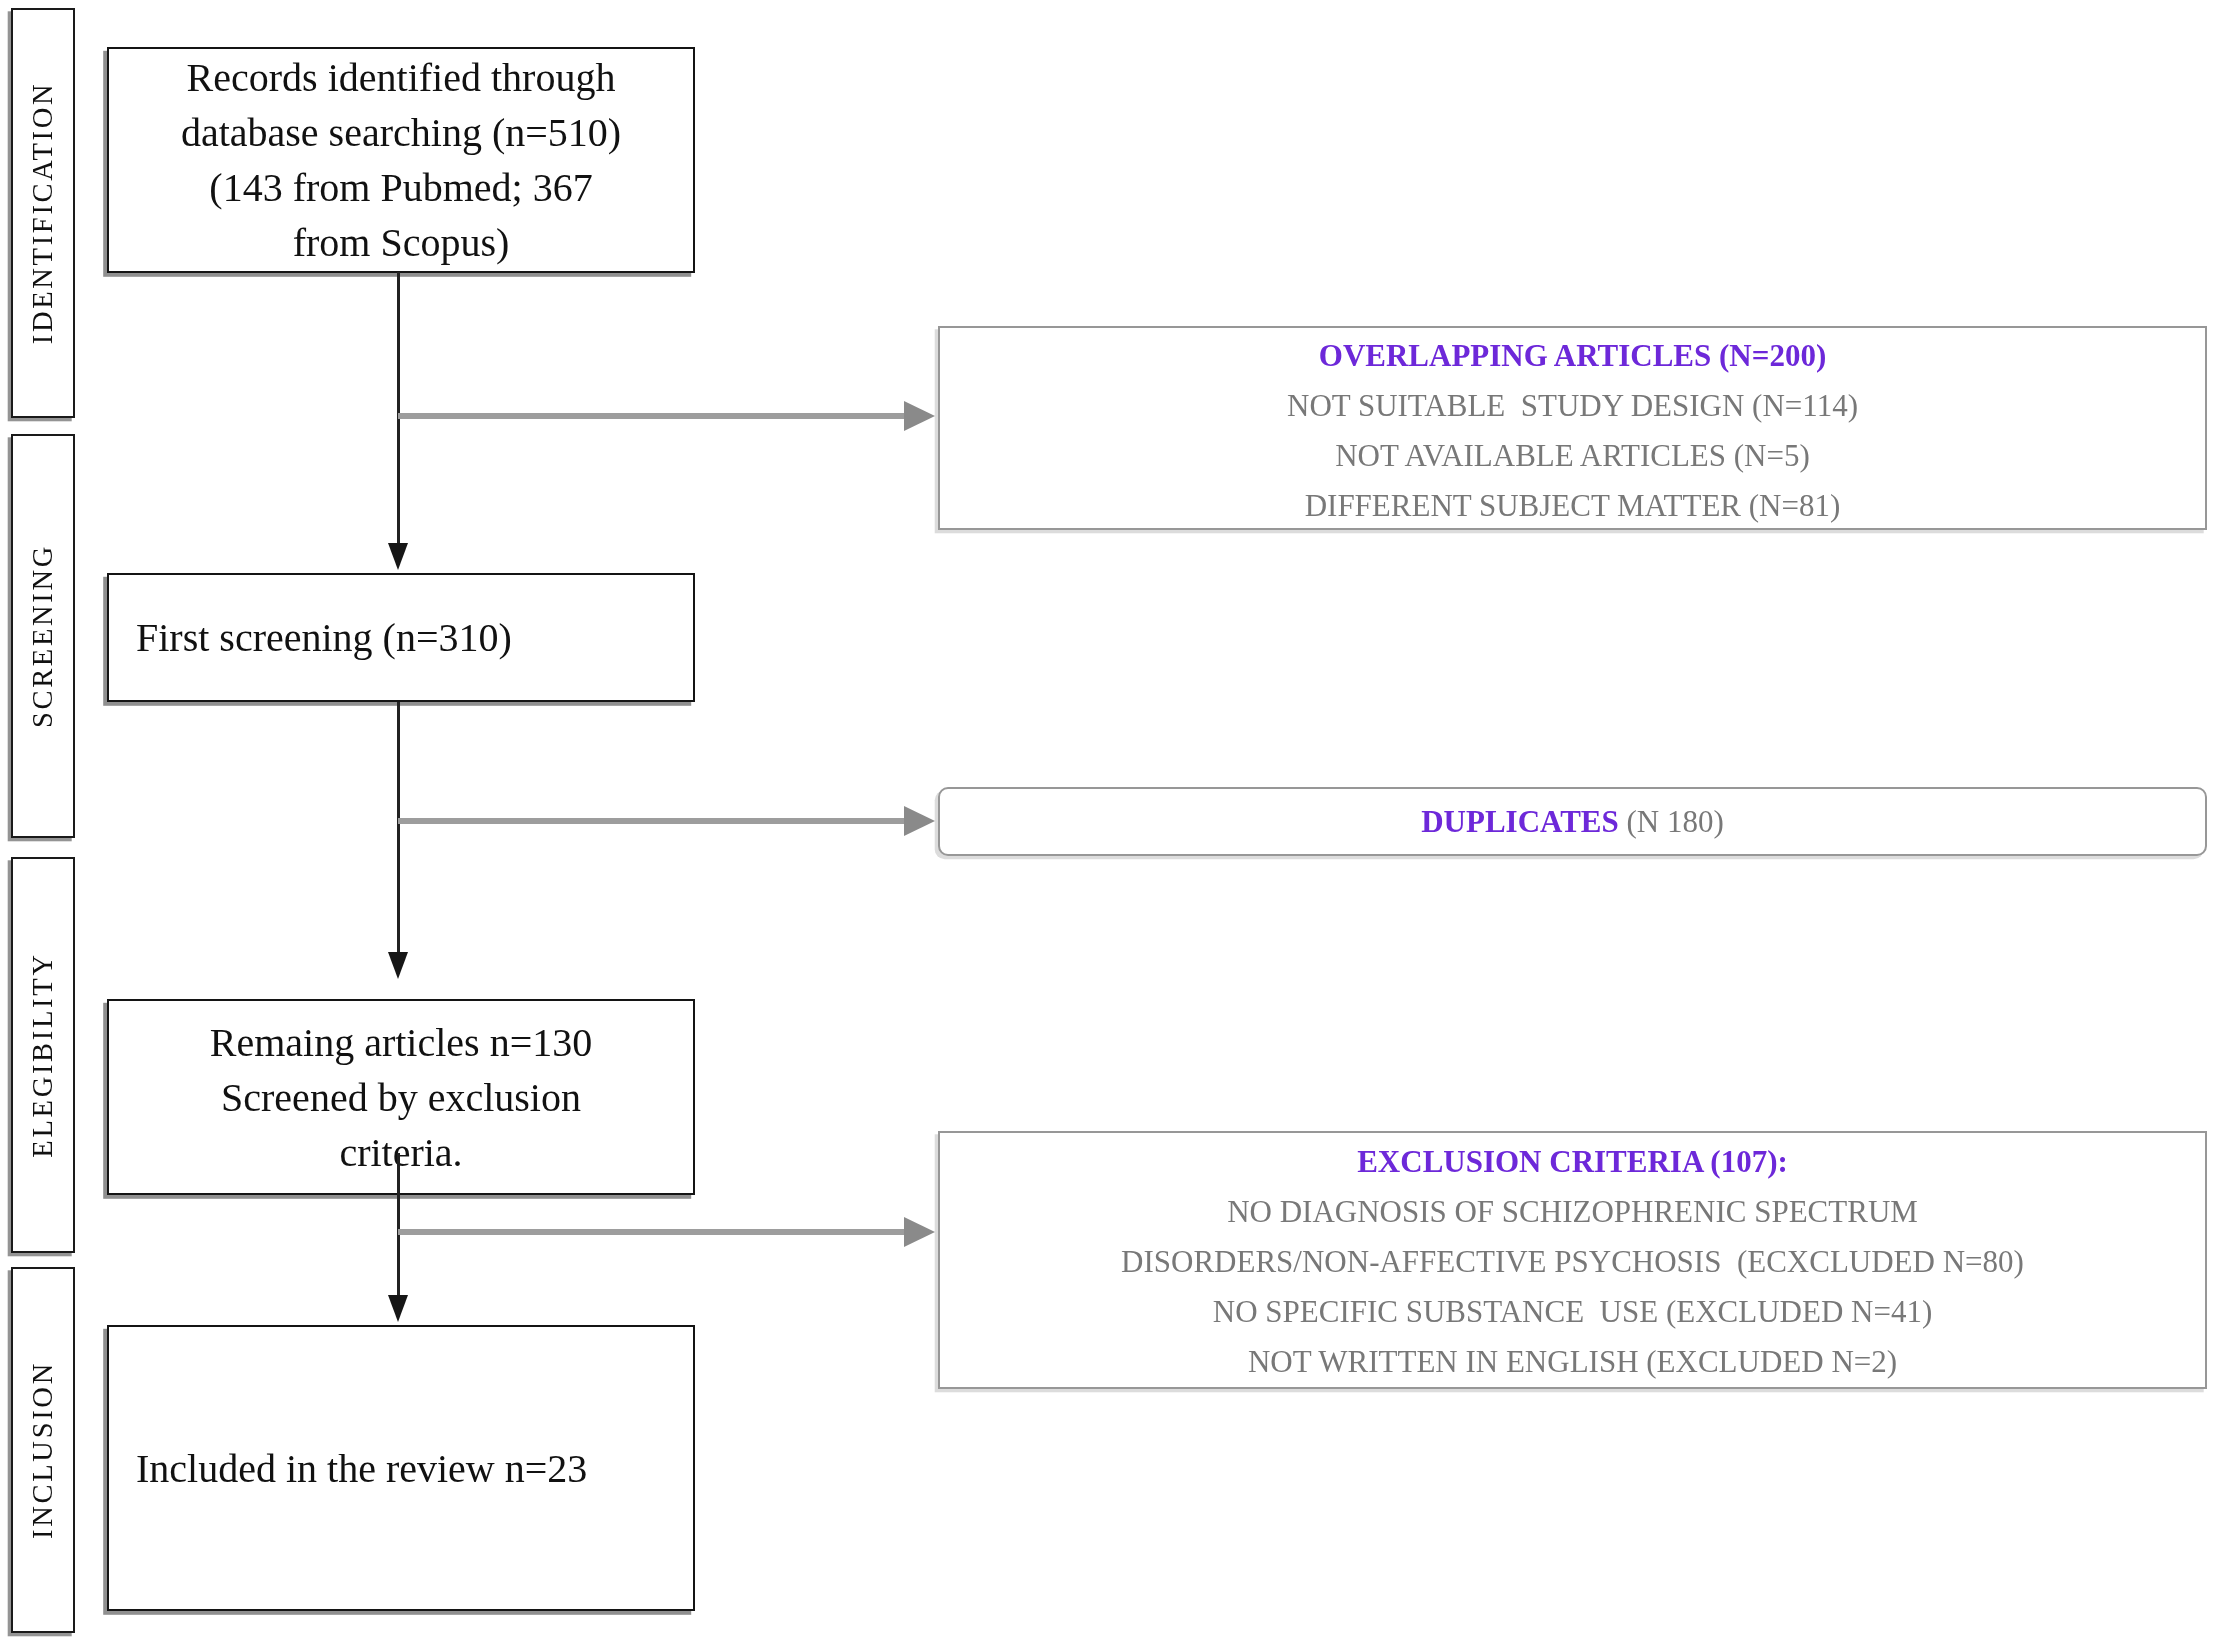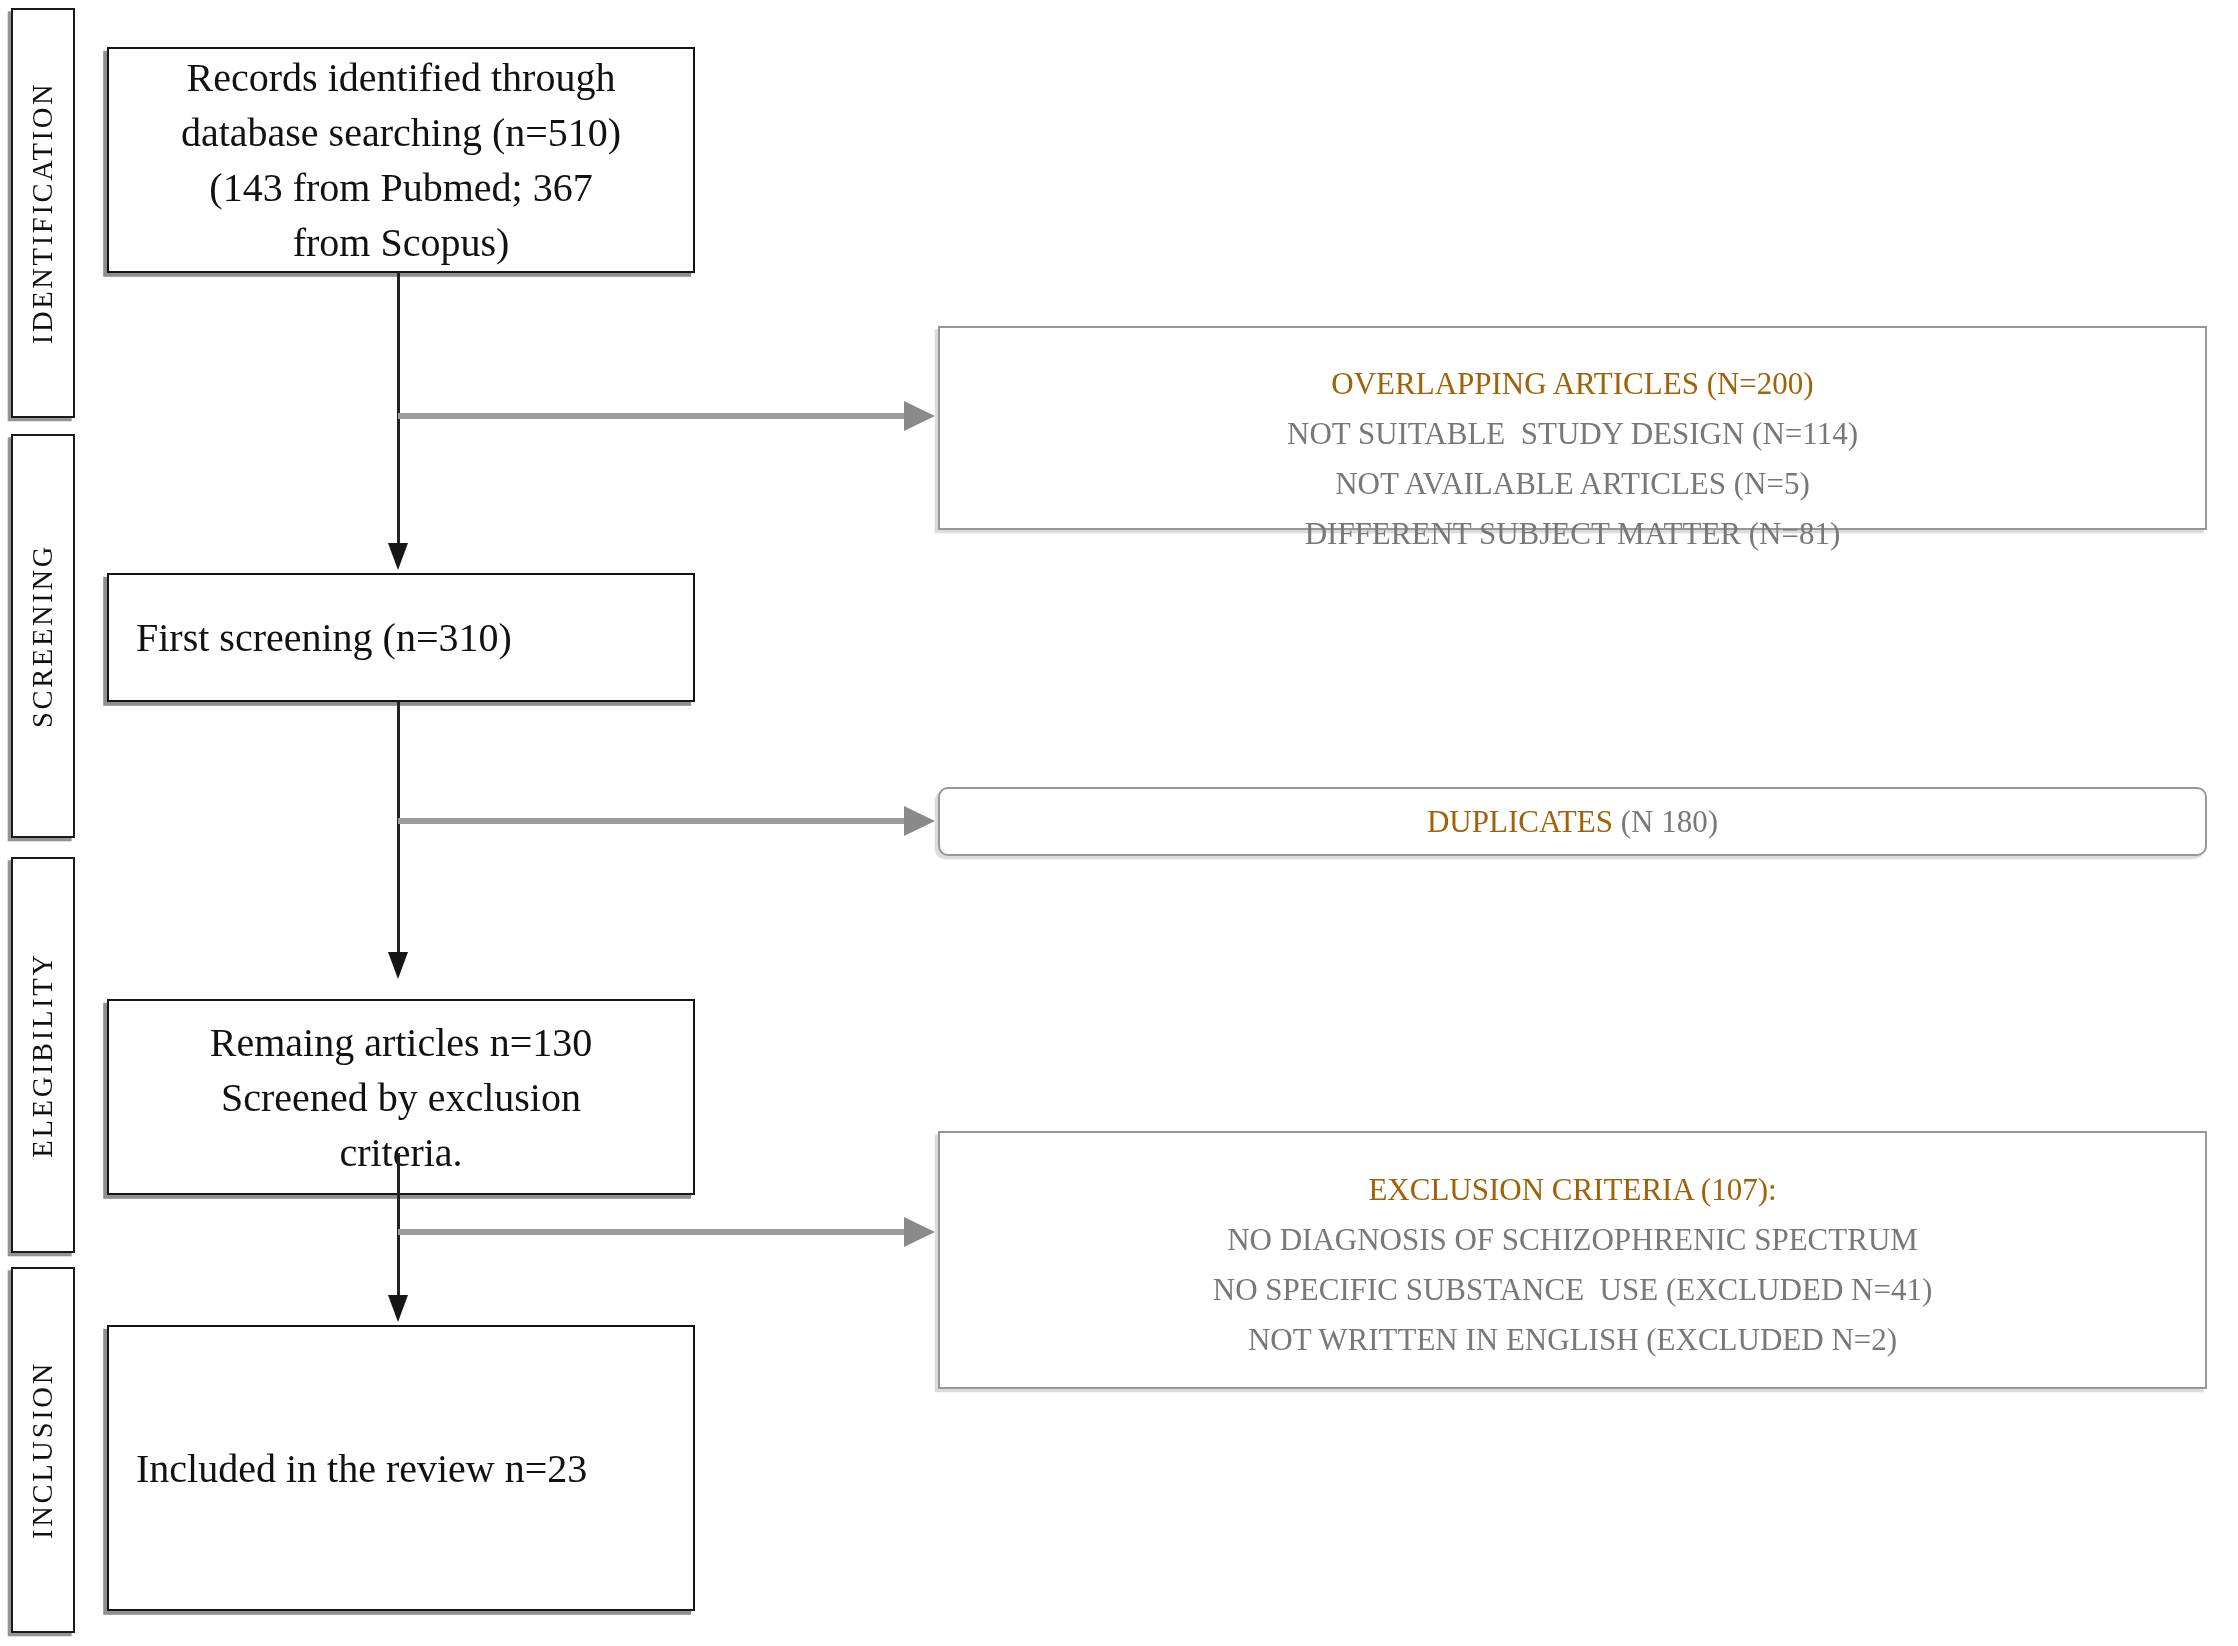"OVERLAPPING ARTICLES (N=200)" .rbox .bold { color: #a16207 -> #6d28d9; font-weight: normal -> bold; margin-top: 28px -> none }
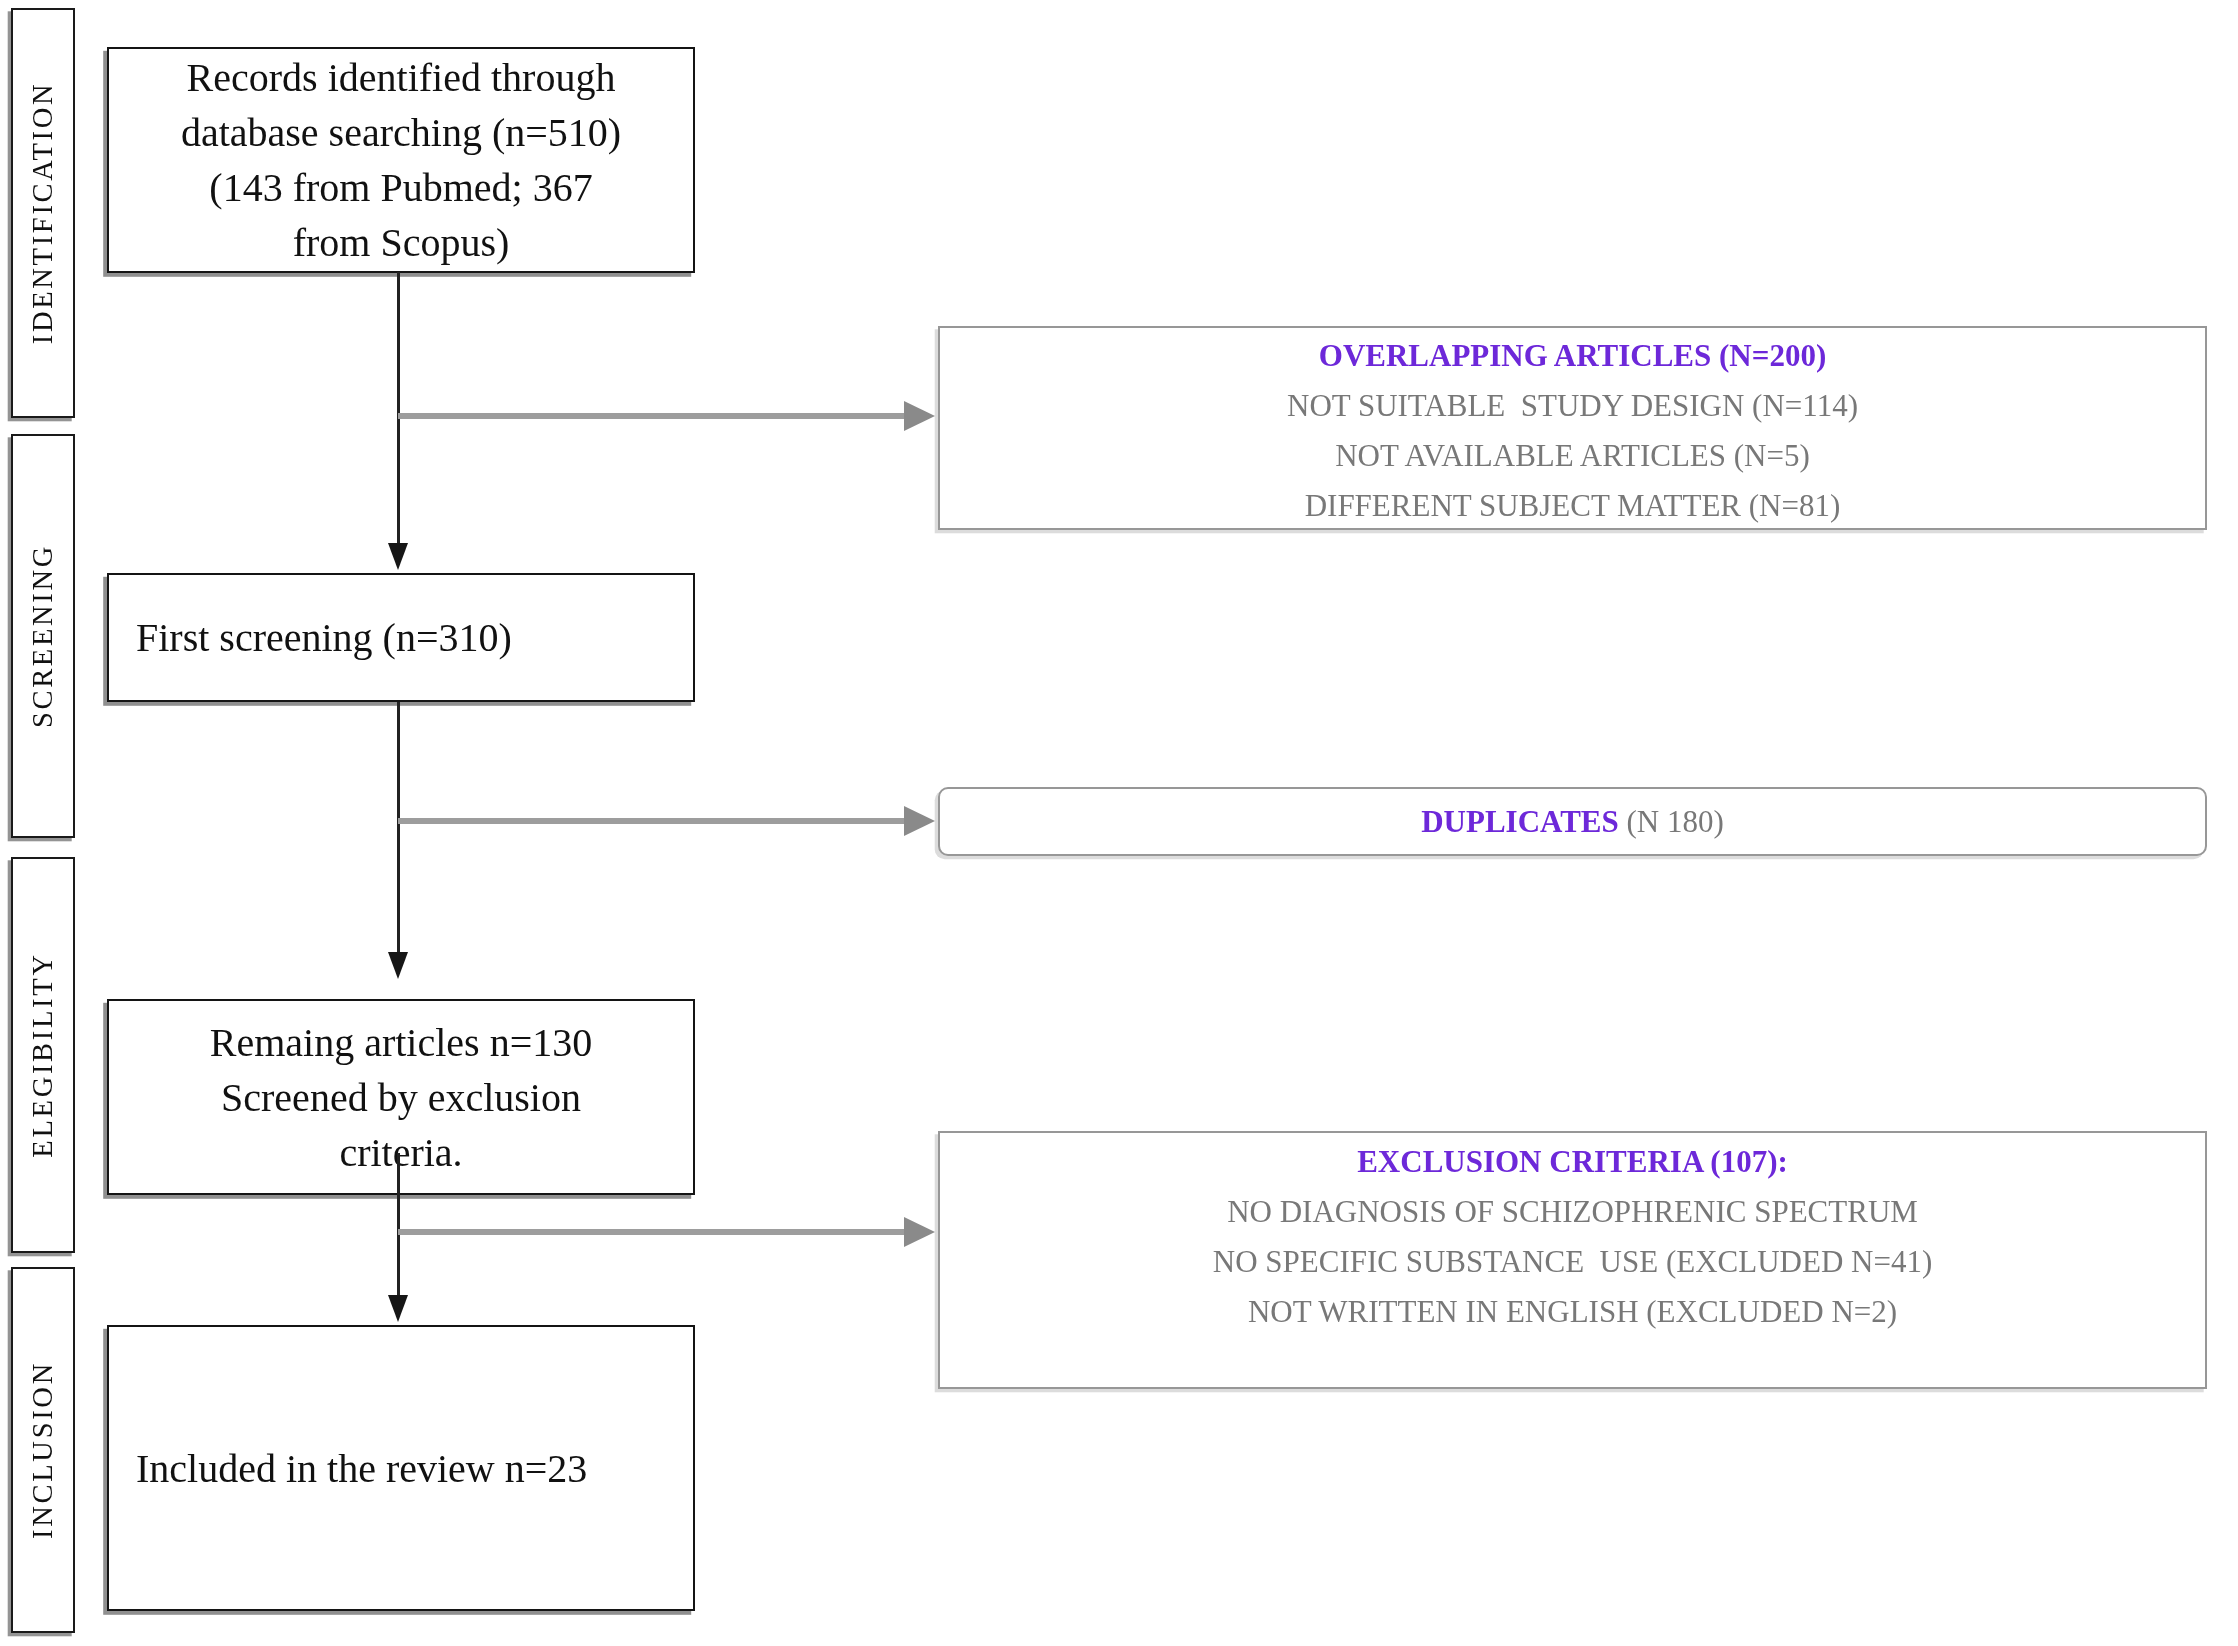"DISORDERS/NON-AFFECTIVE PSYCHOSIS" div.r-line { html: none -> <div>DISORDERS/NON-AFFECTIVE PSYCHOSIS (ECXCLUDED N=80)</div> }
